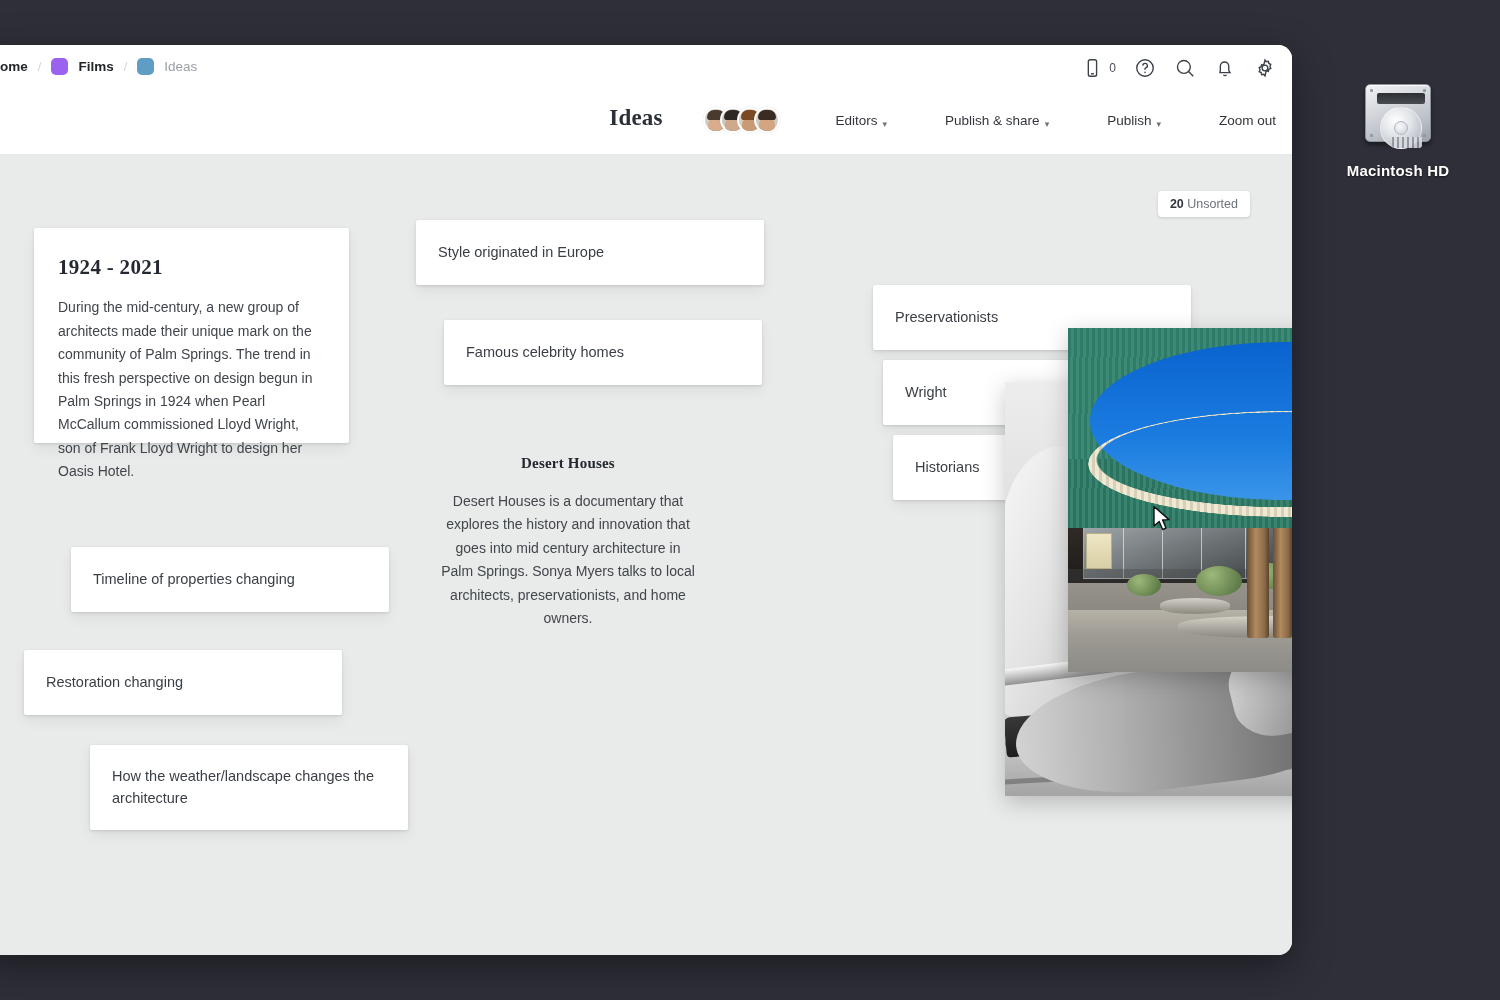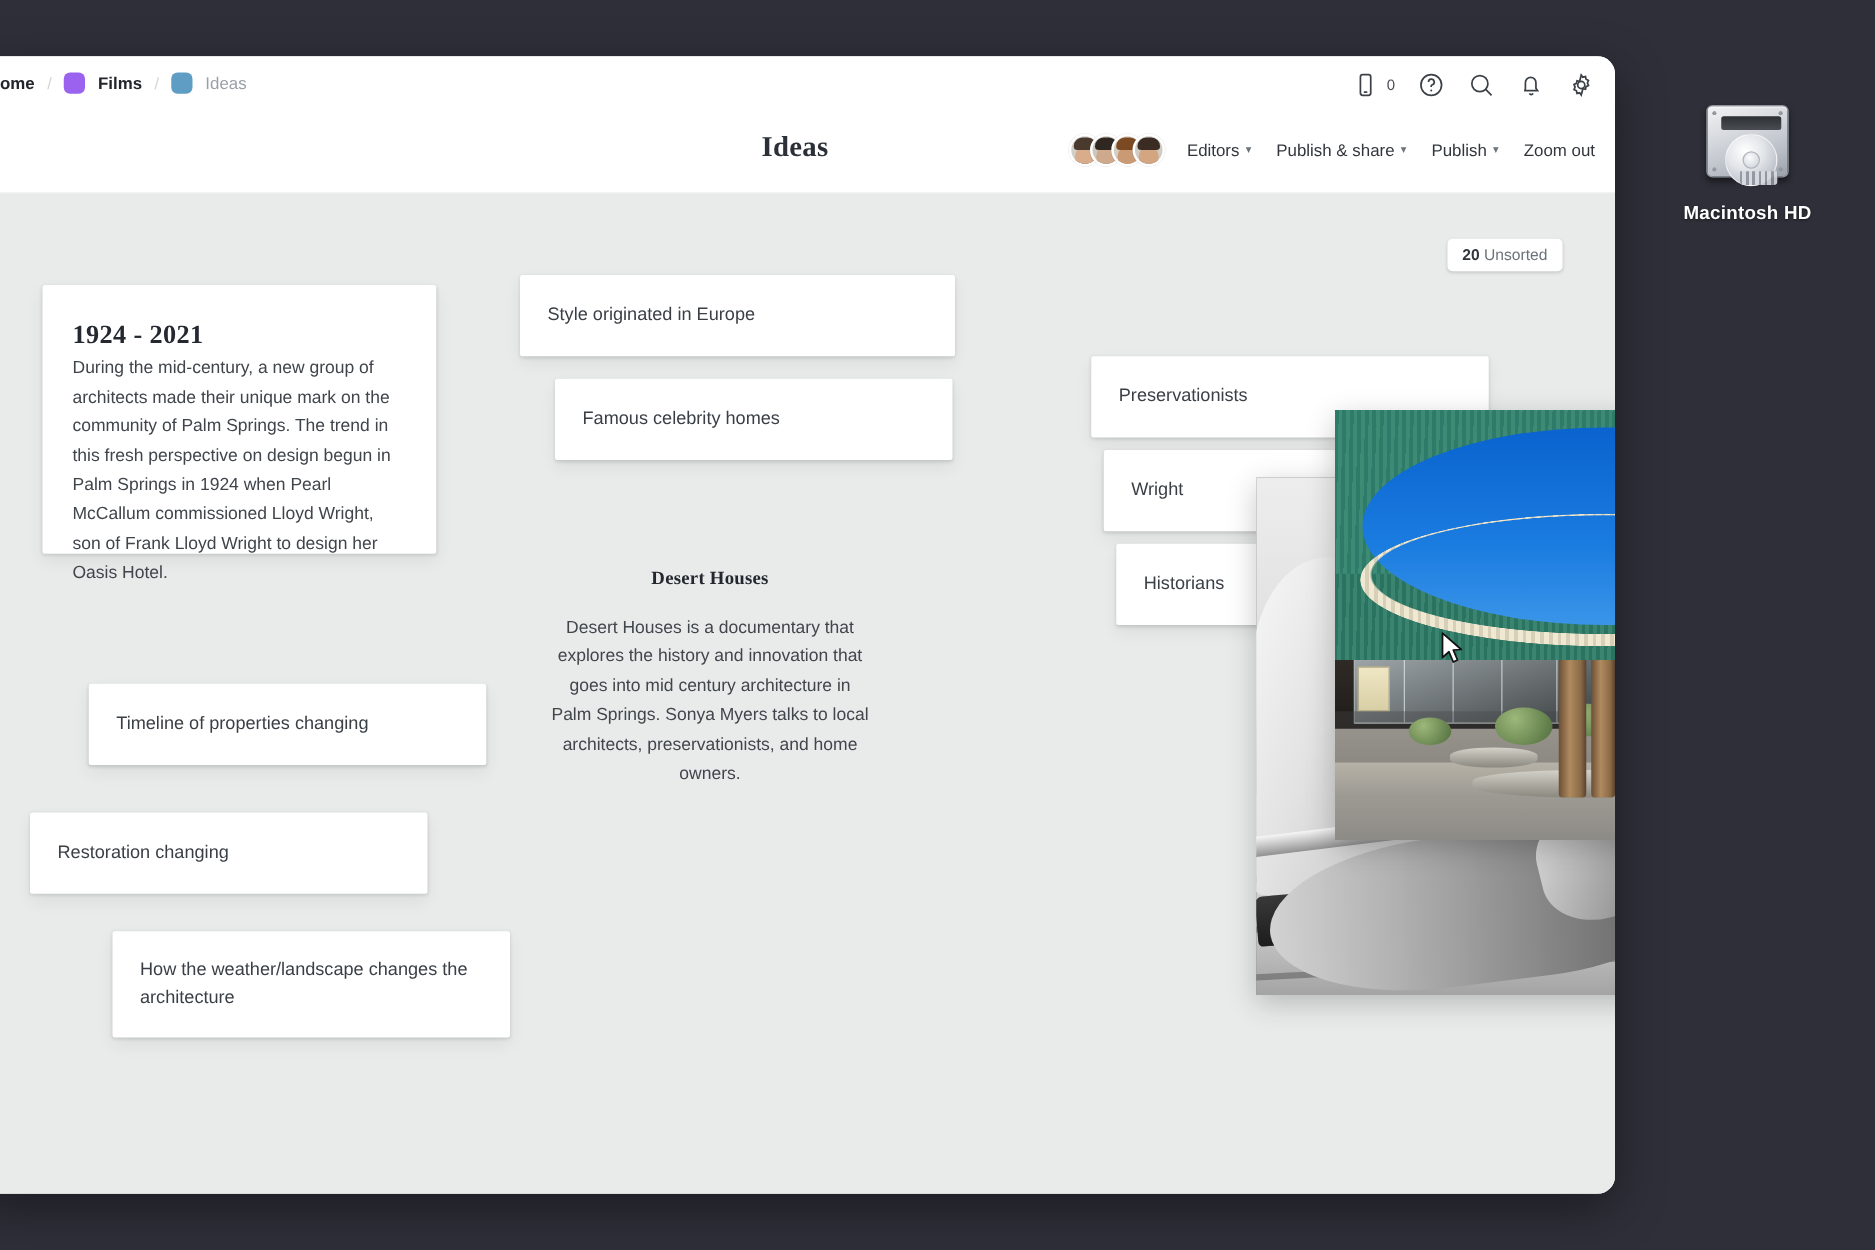"Editors" .menu-item { align-items: flex-start -> flex-end; margin-left: none -> 38px }
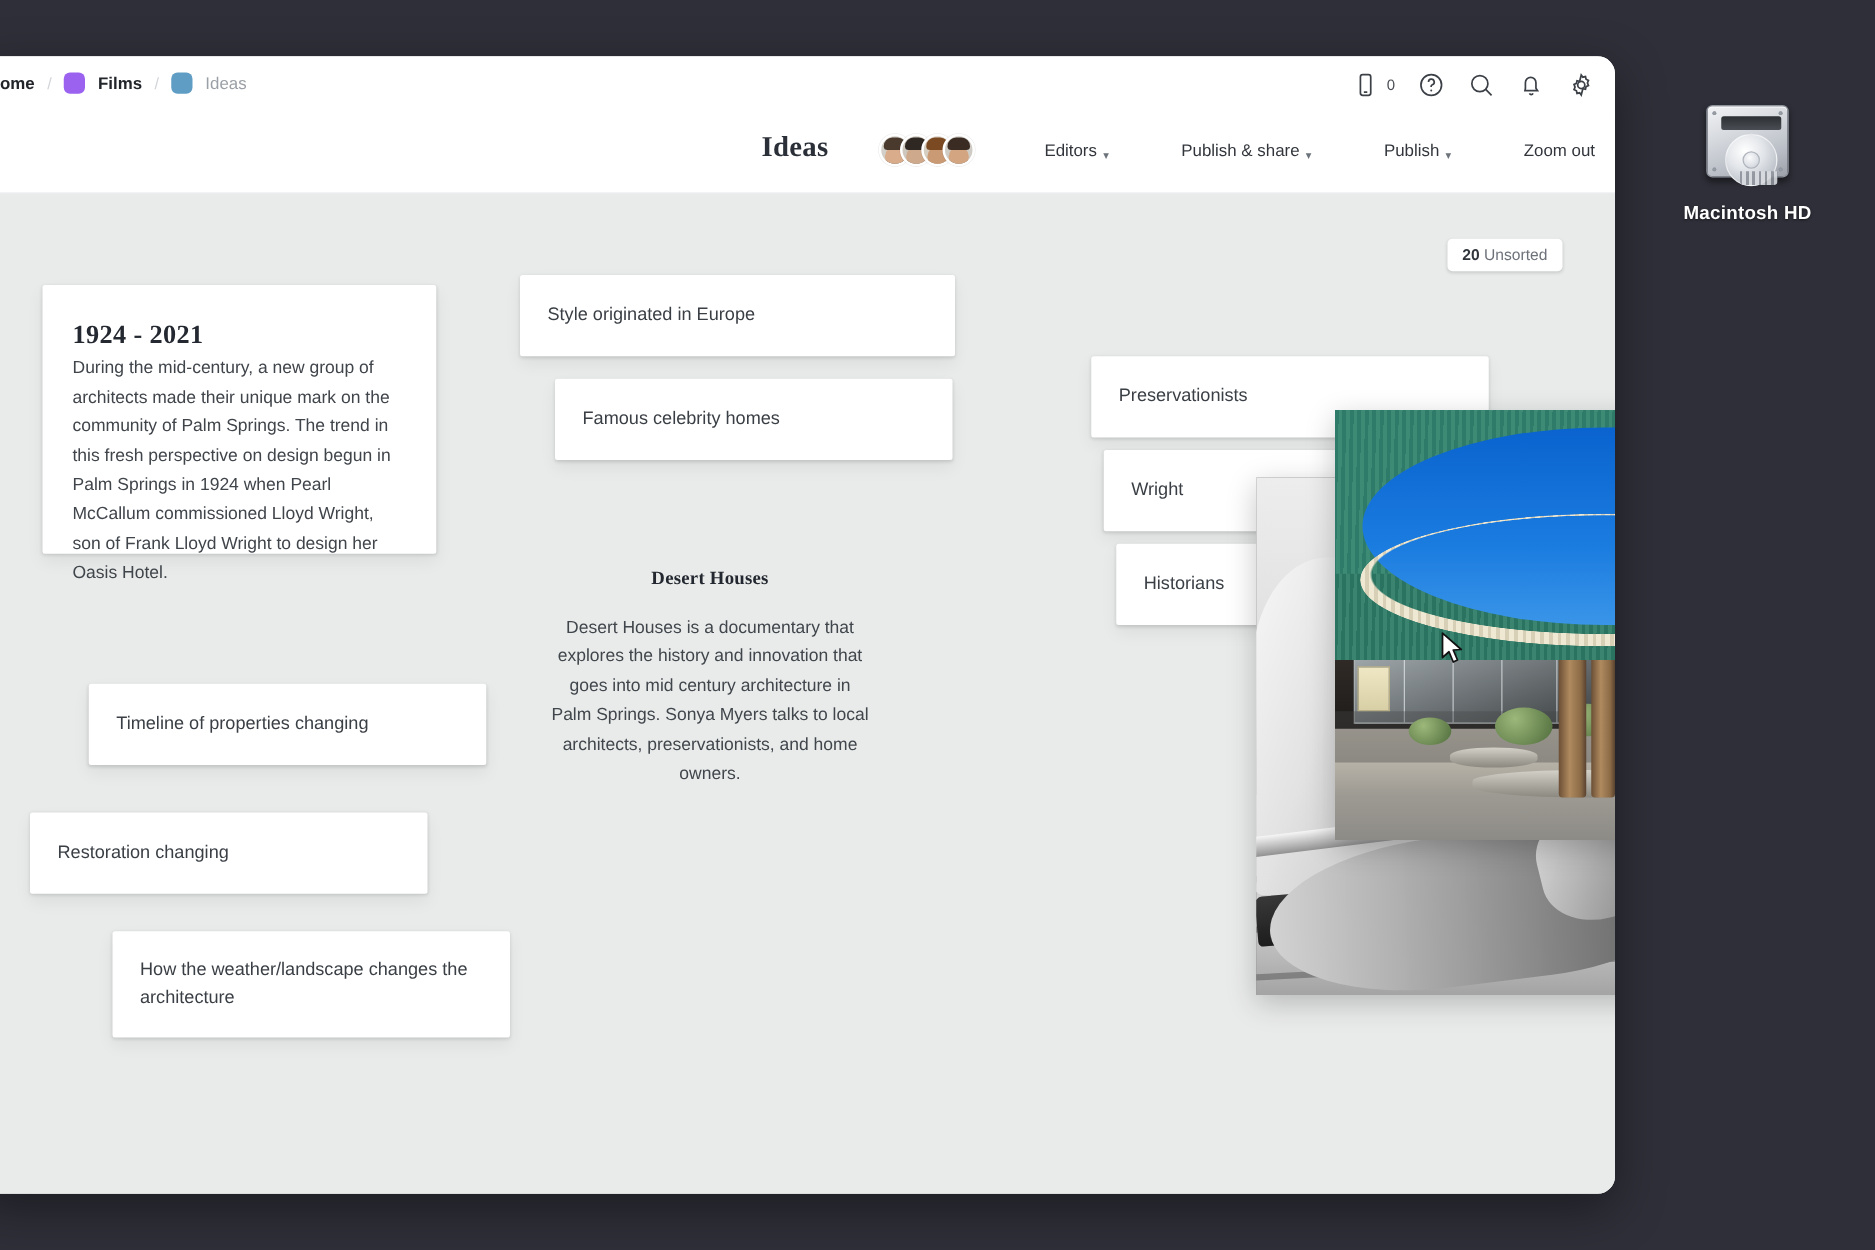"1924 - 2021" .card-title { margin-bottom: none -> 14px }
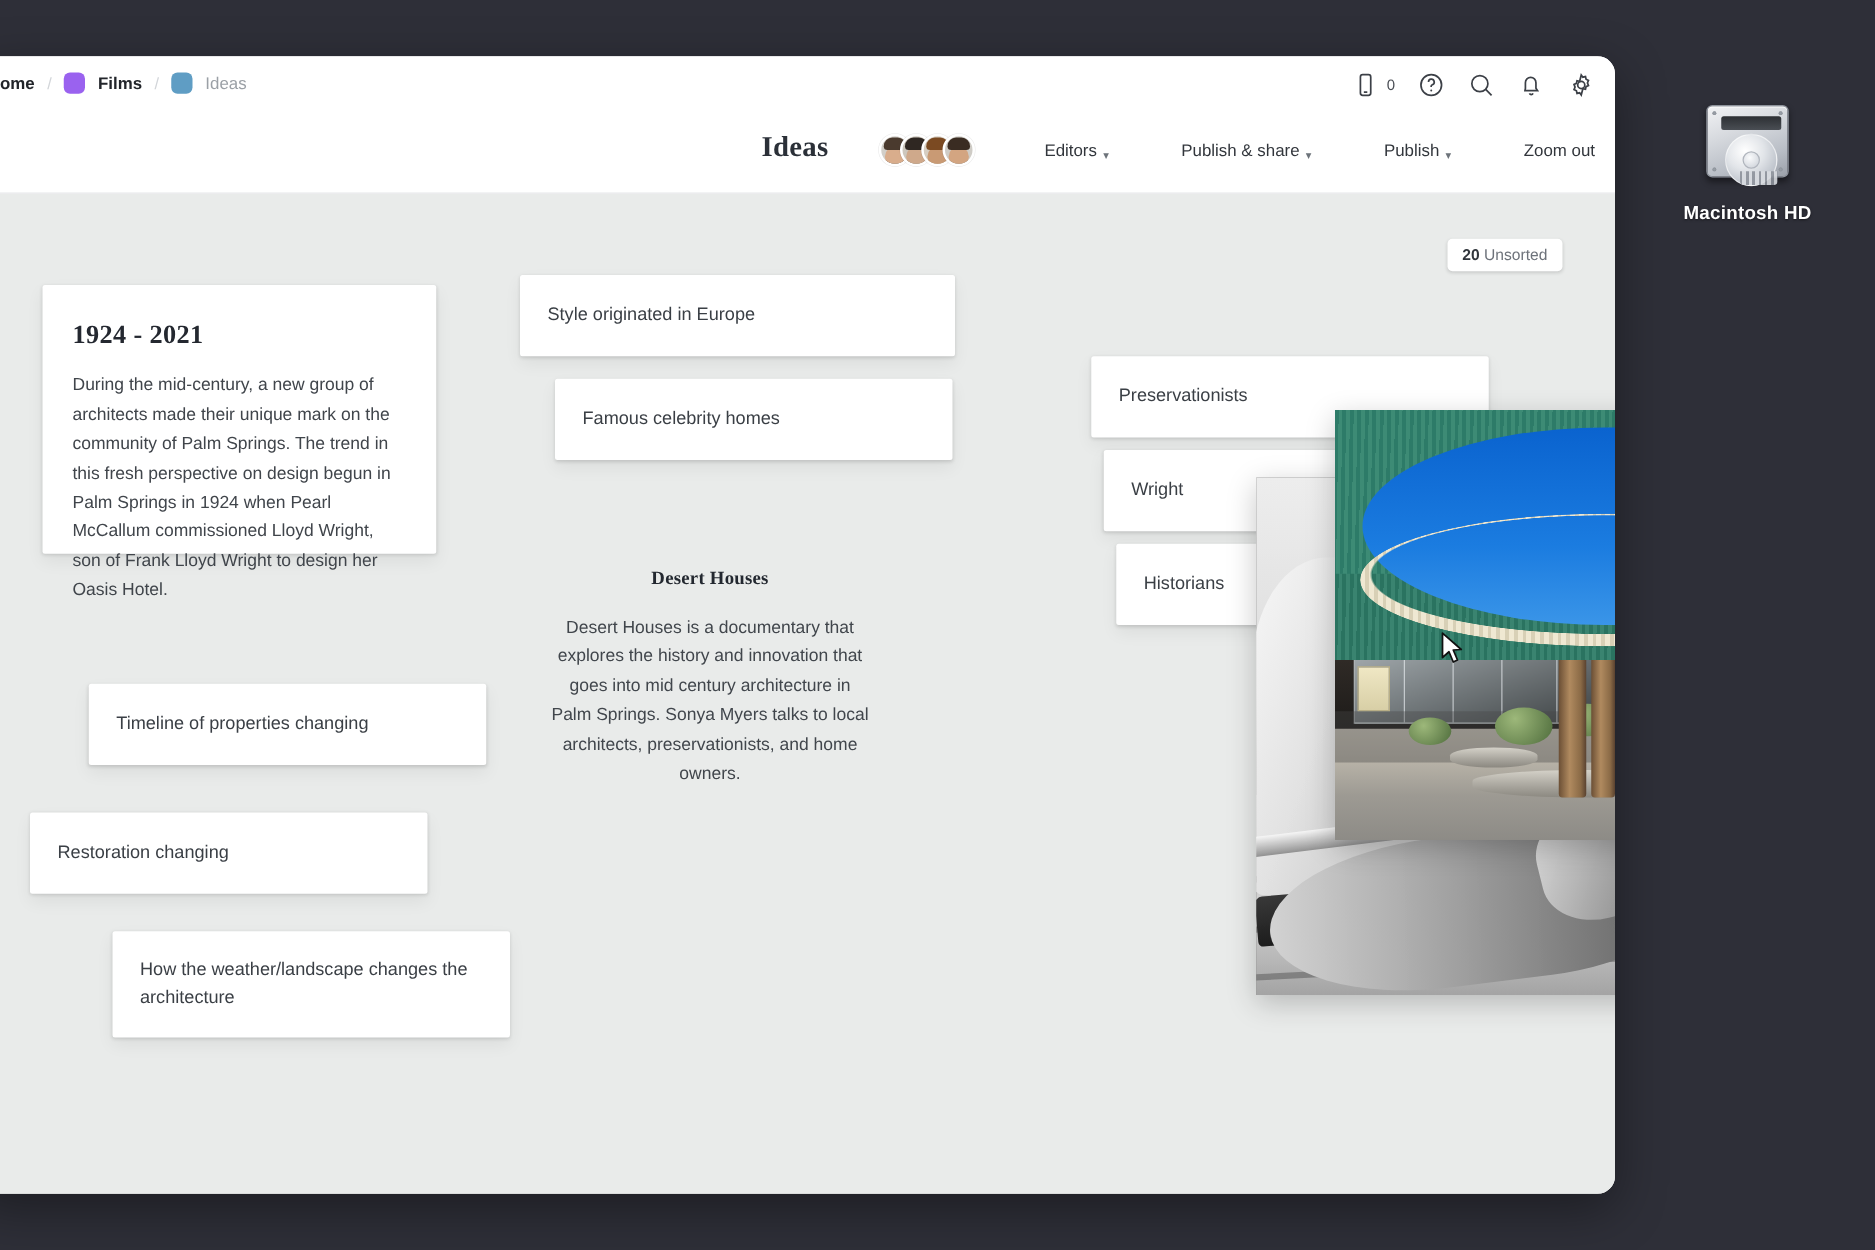"Famous celebrity homes" div.card { top: 148px -> 165px }
